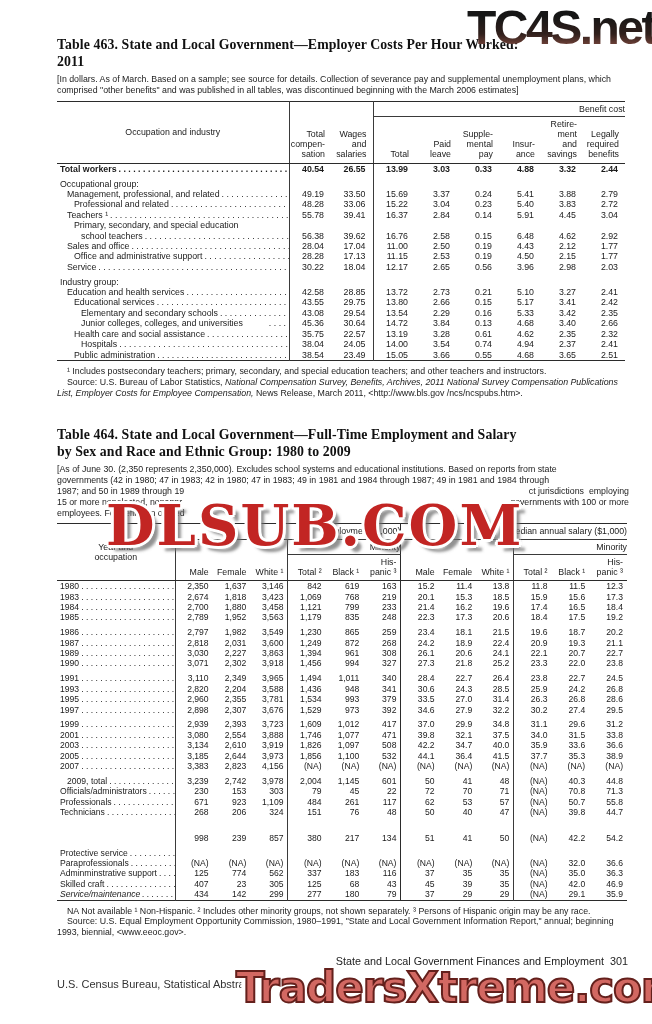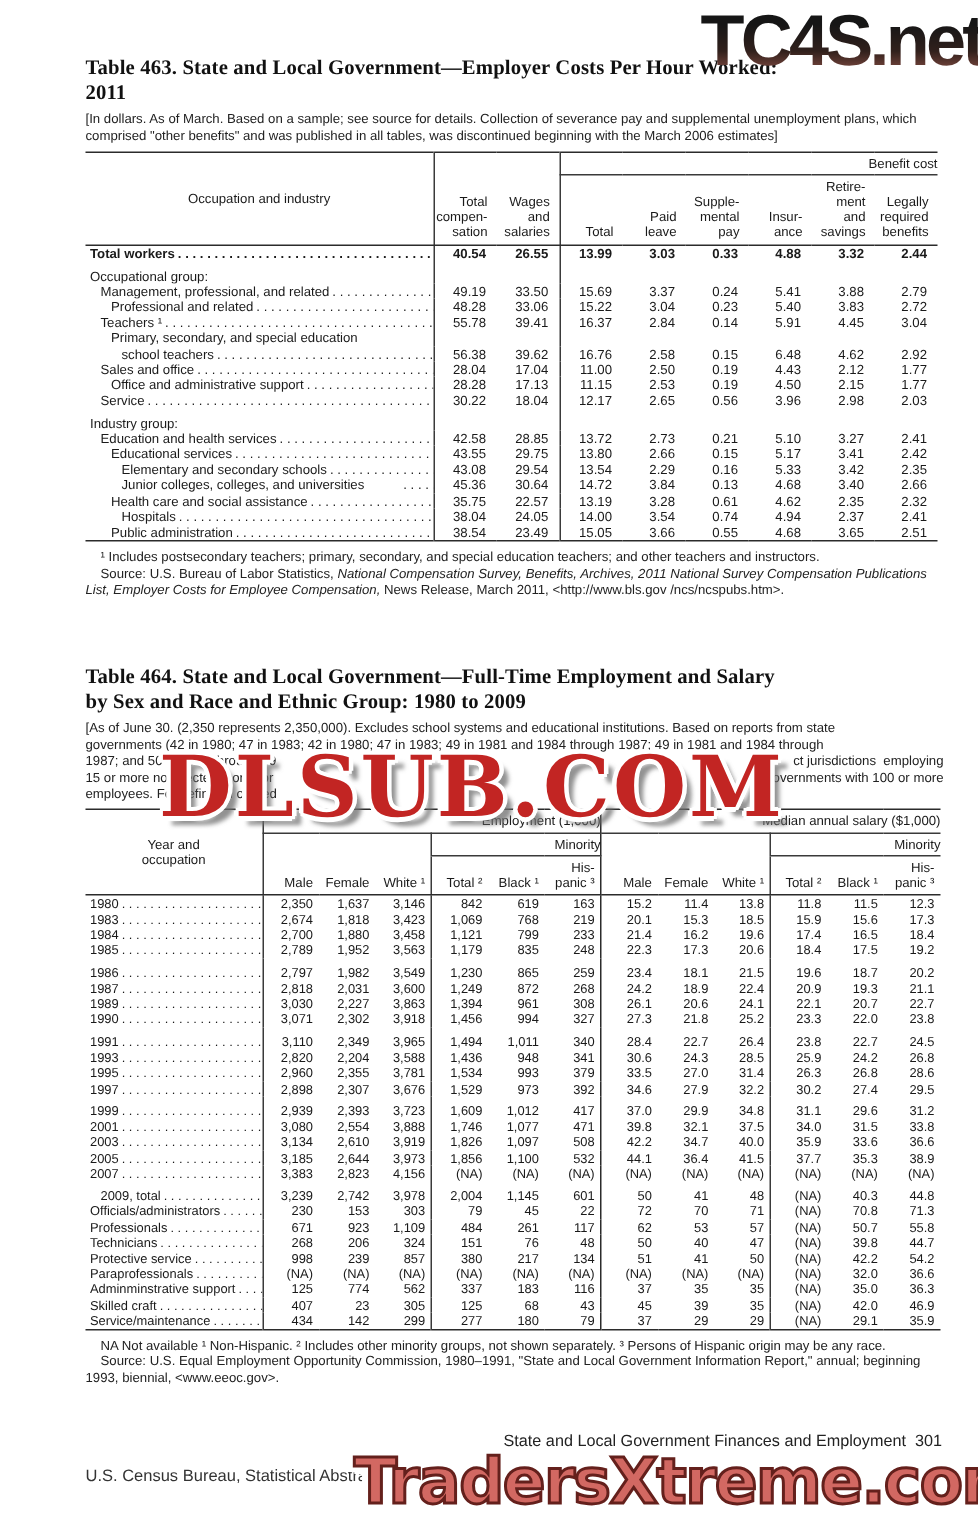"Table 464. State and Local" .t464-title { margin-top: 44px -> 28px }
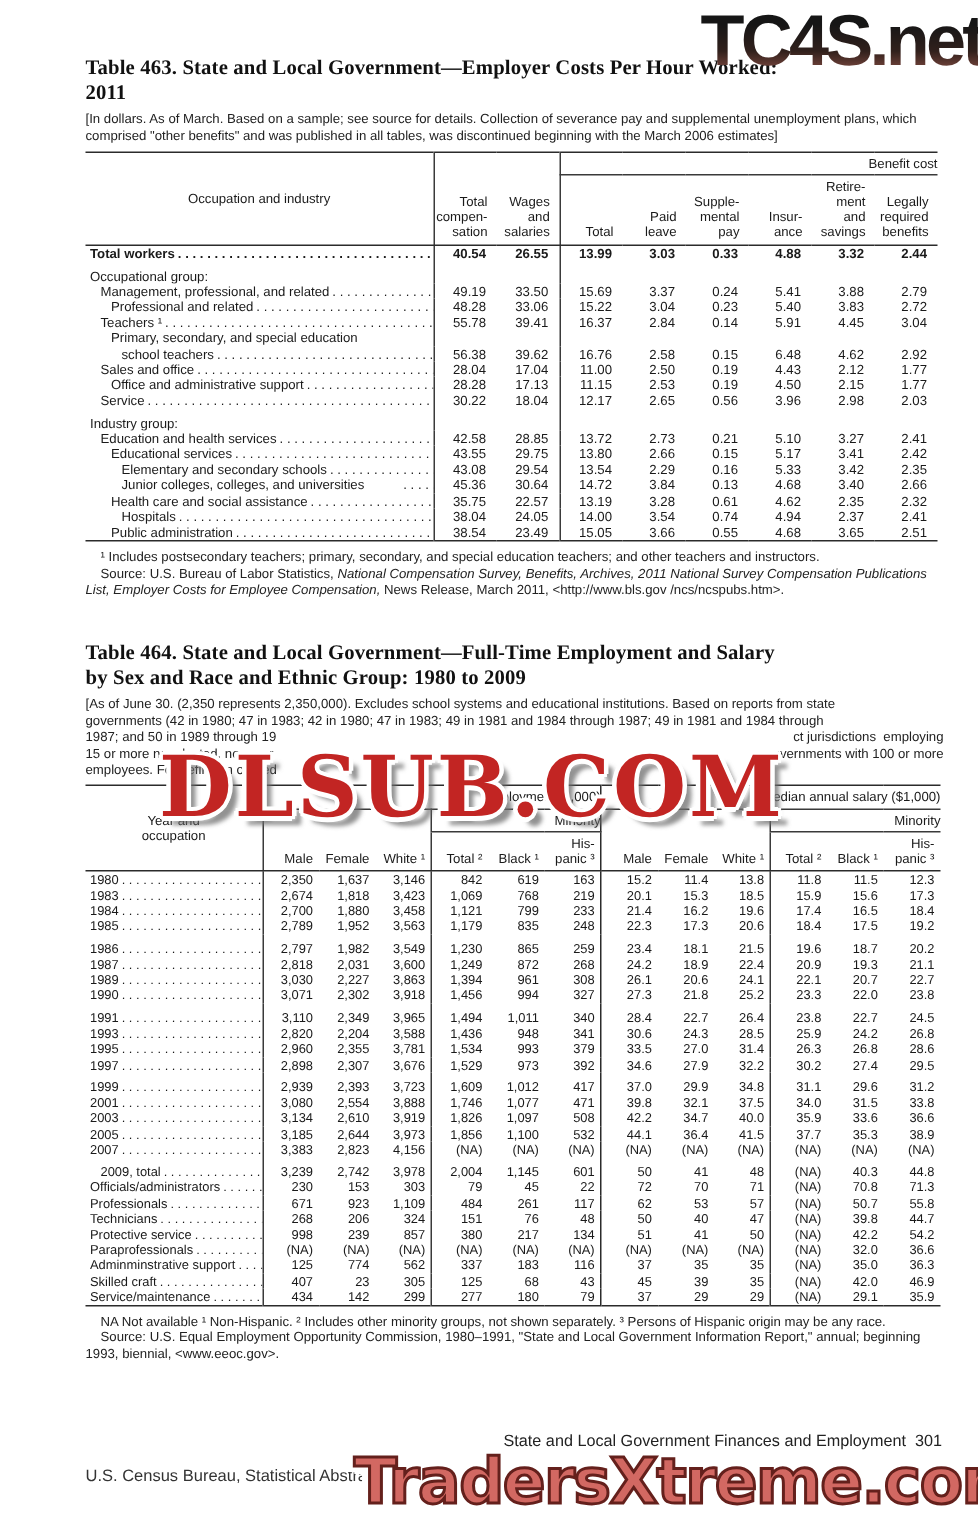"Protective service" div.labflex { margin-top: none -> 30px }
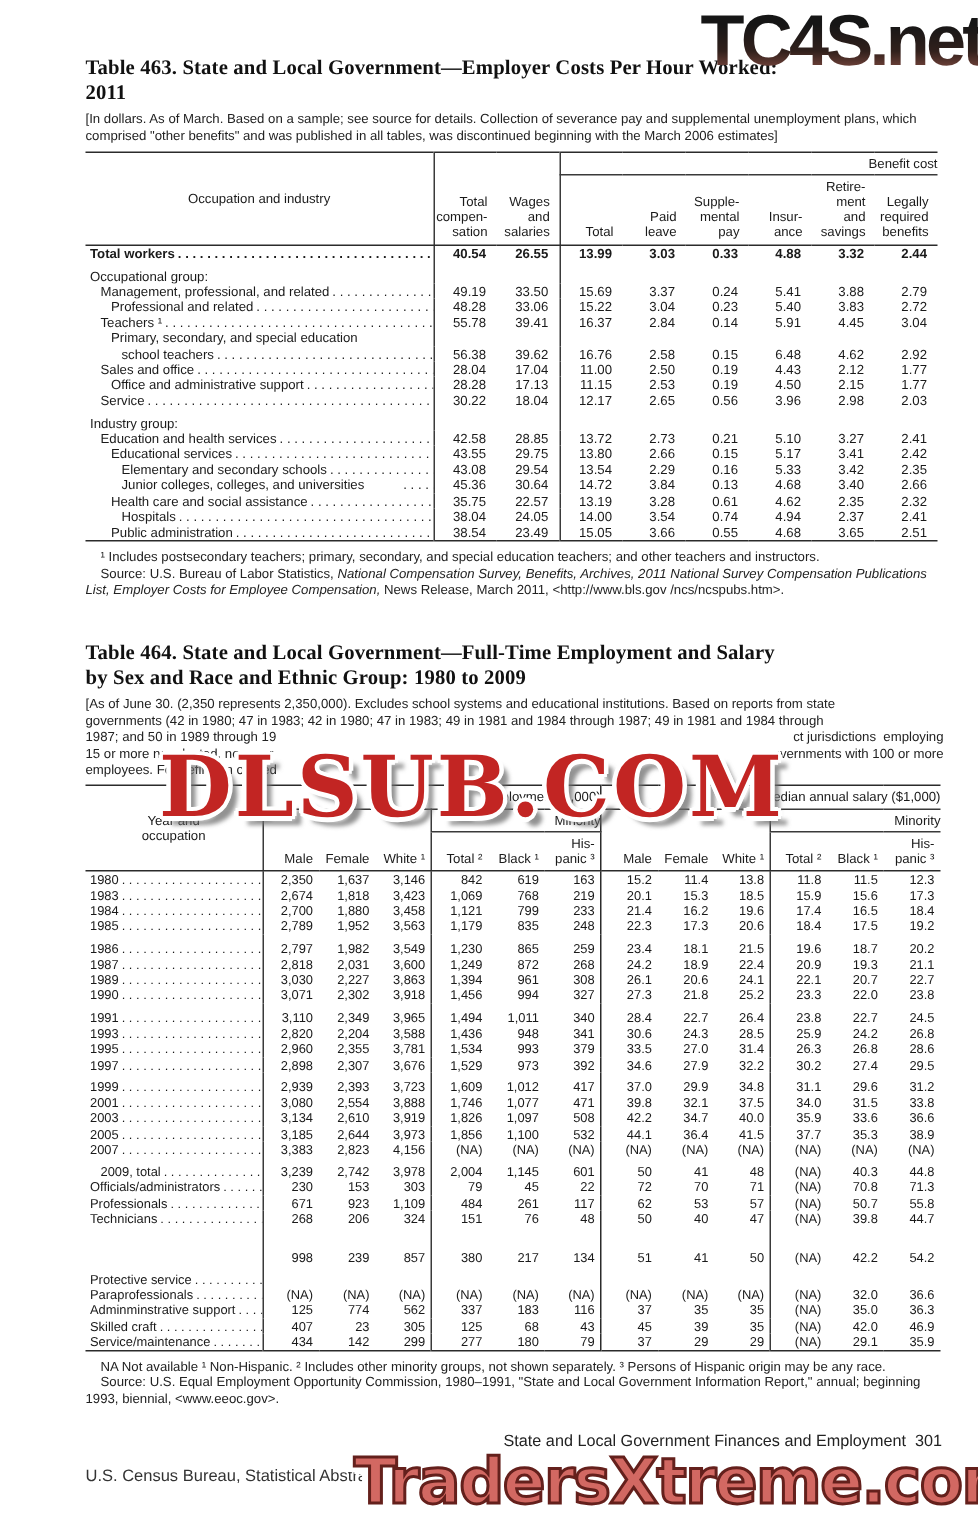"Service/maintenance" div.labflex { font-style: none -> italic }
